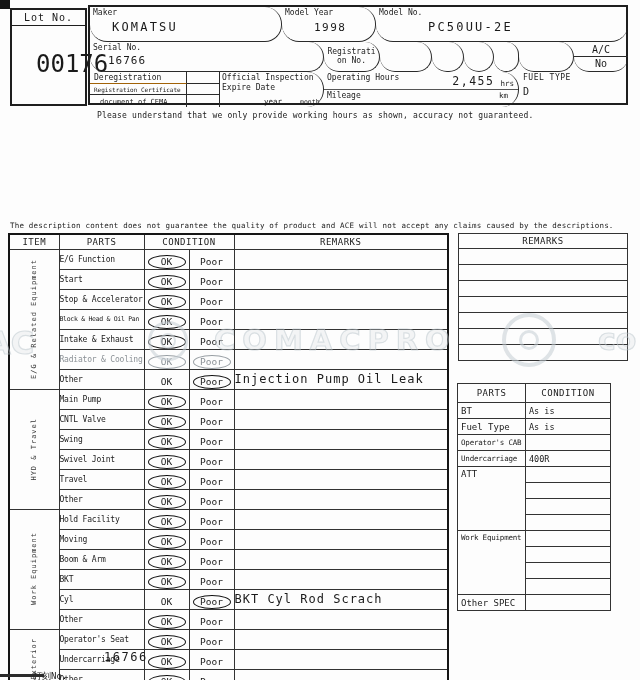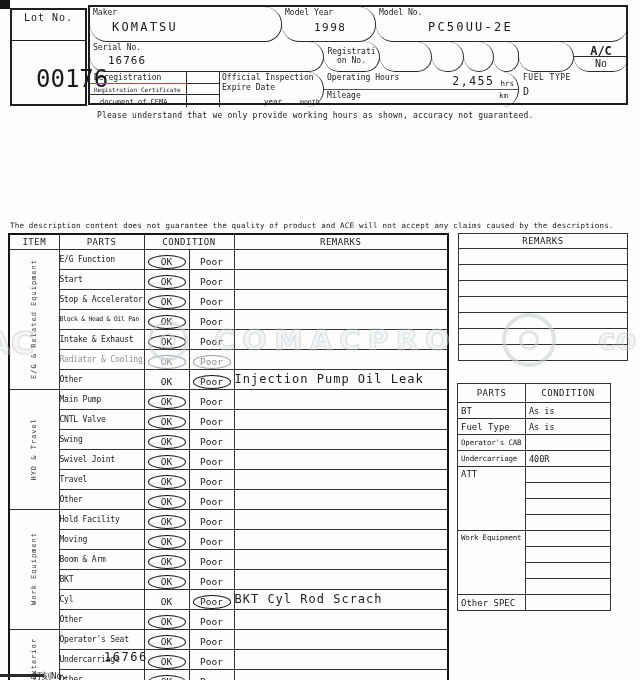"Lot No." #lot-box .lot-hd { height: 31px -> 16px }
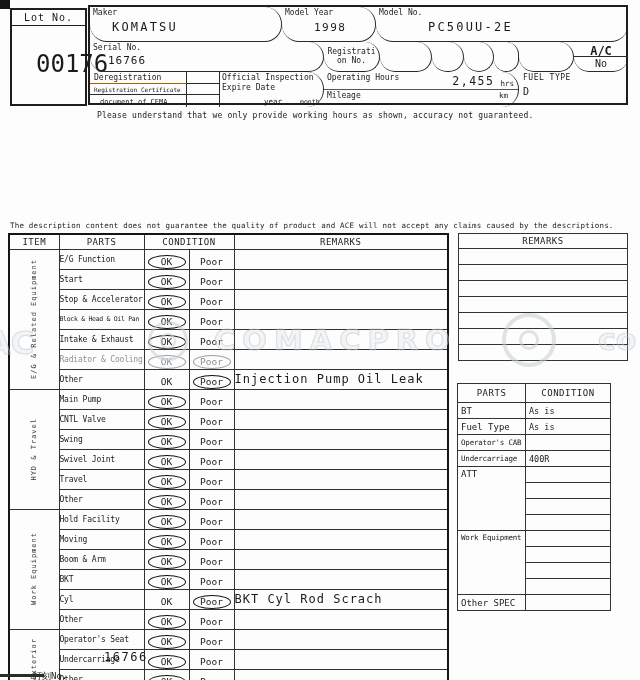"A/C" div { font-size: 12px -> 10px; font-weight: bold -> none }
